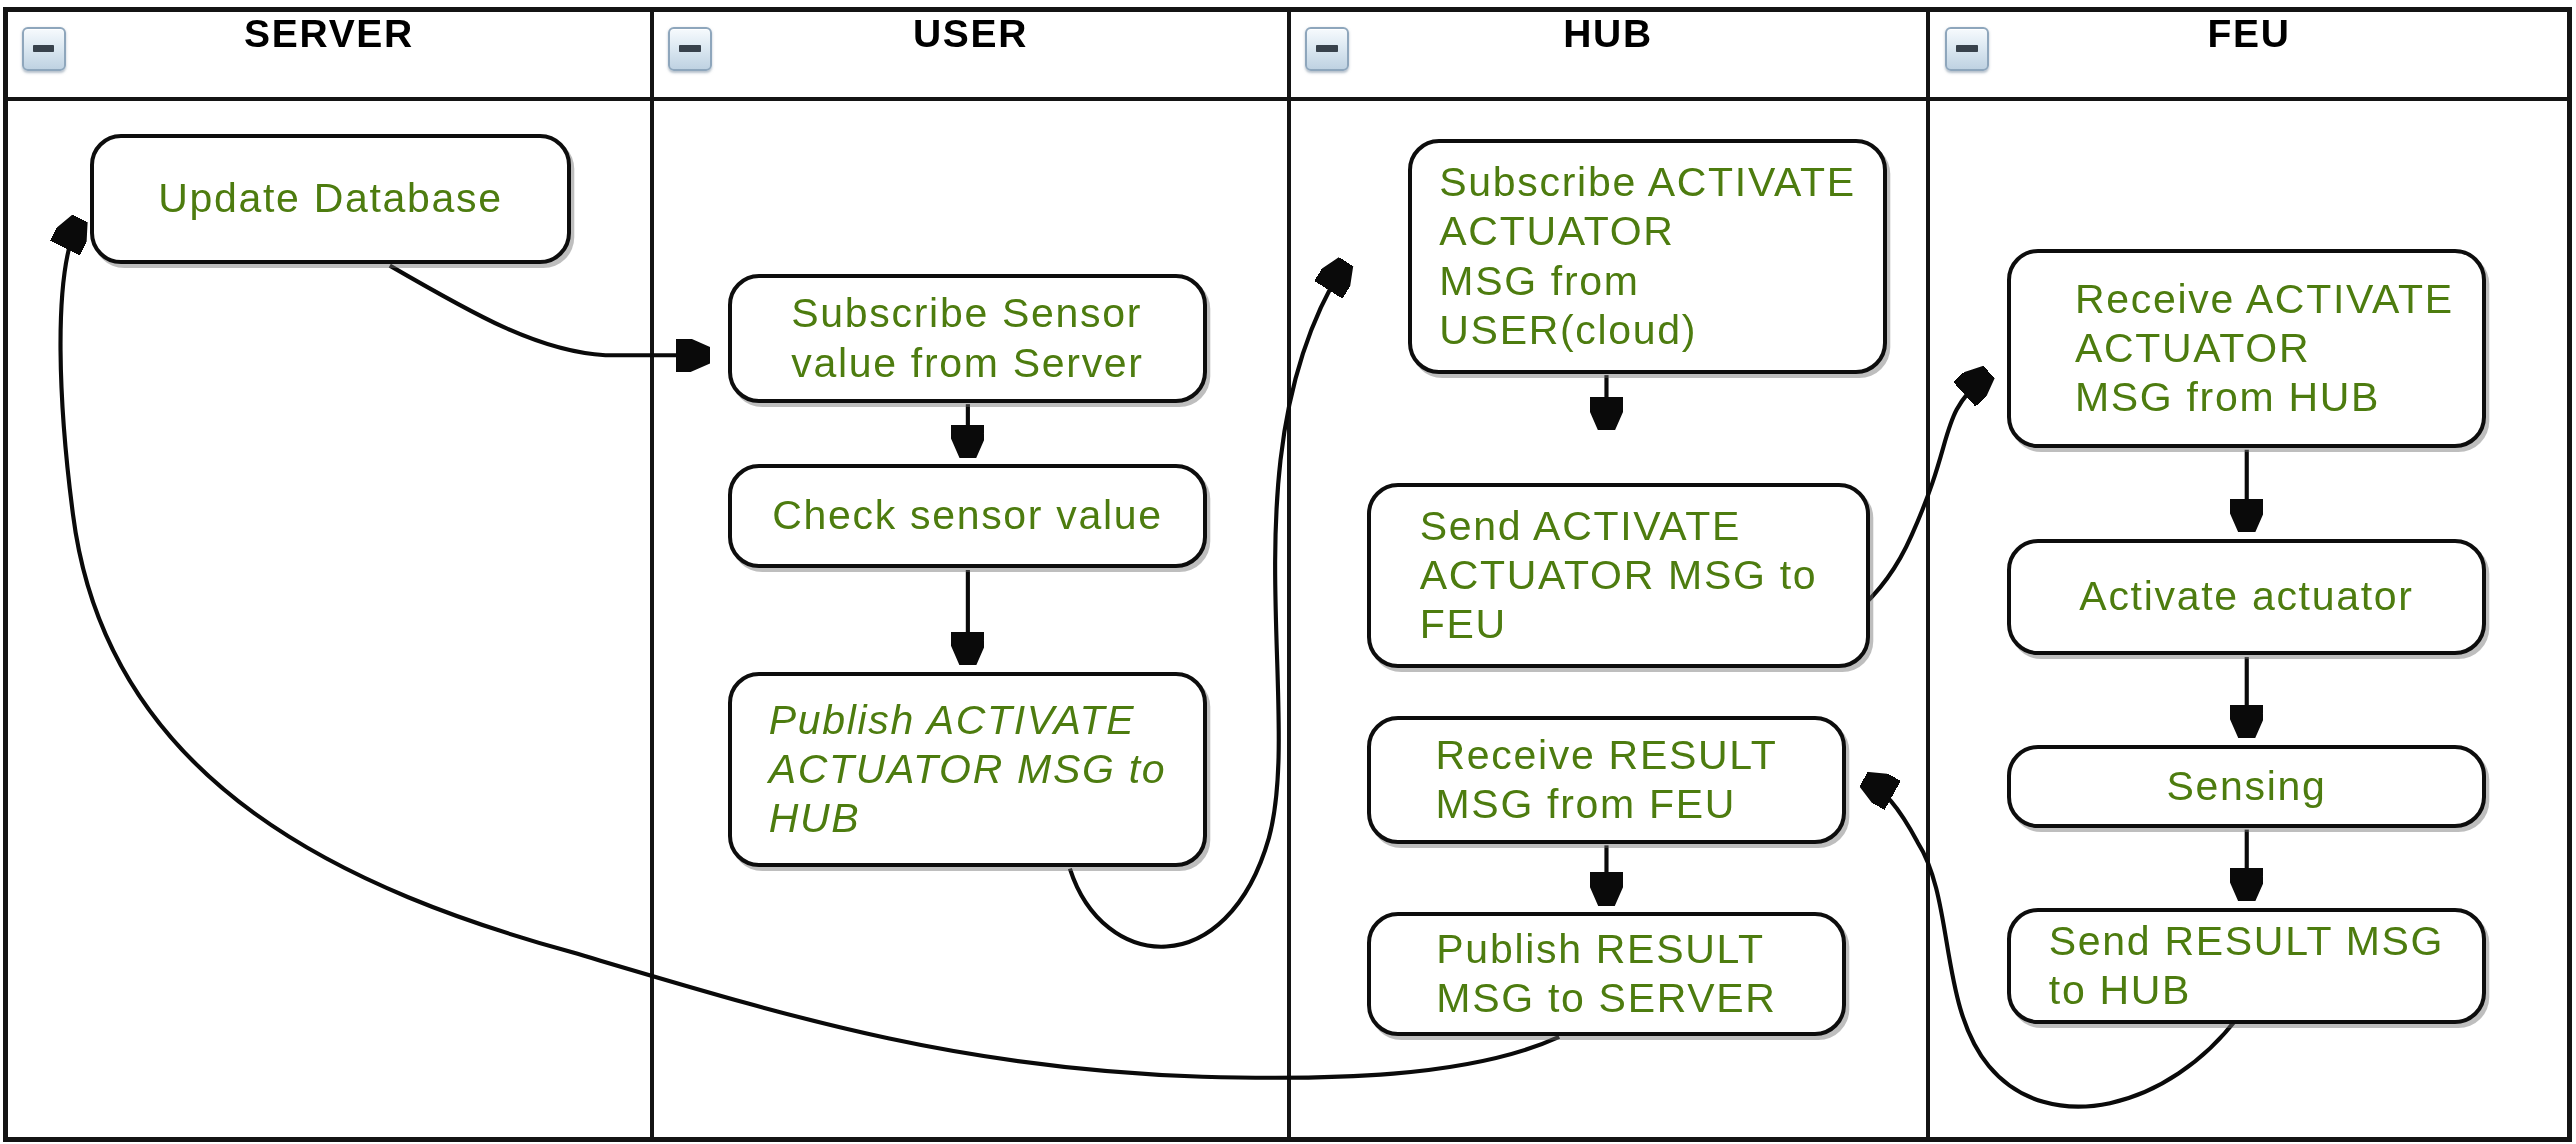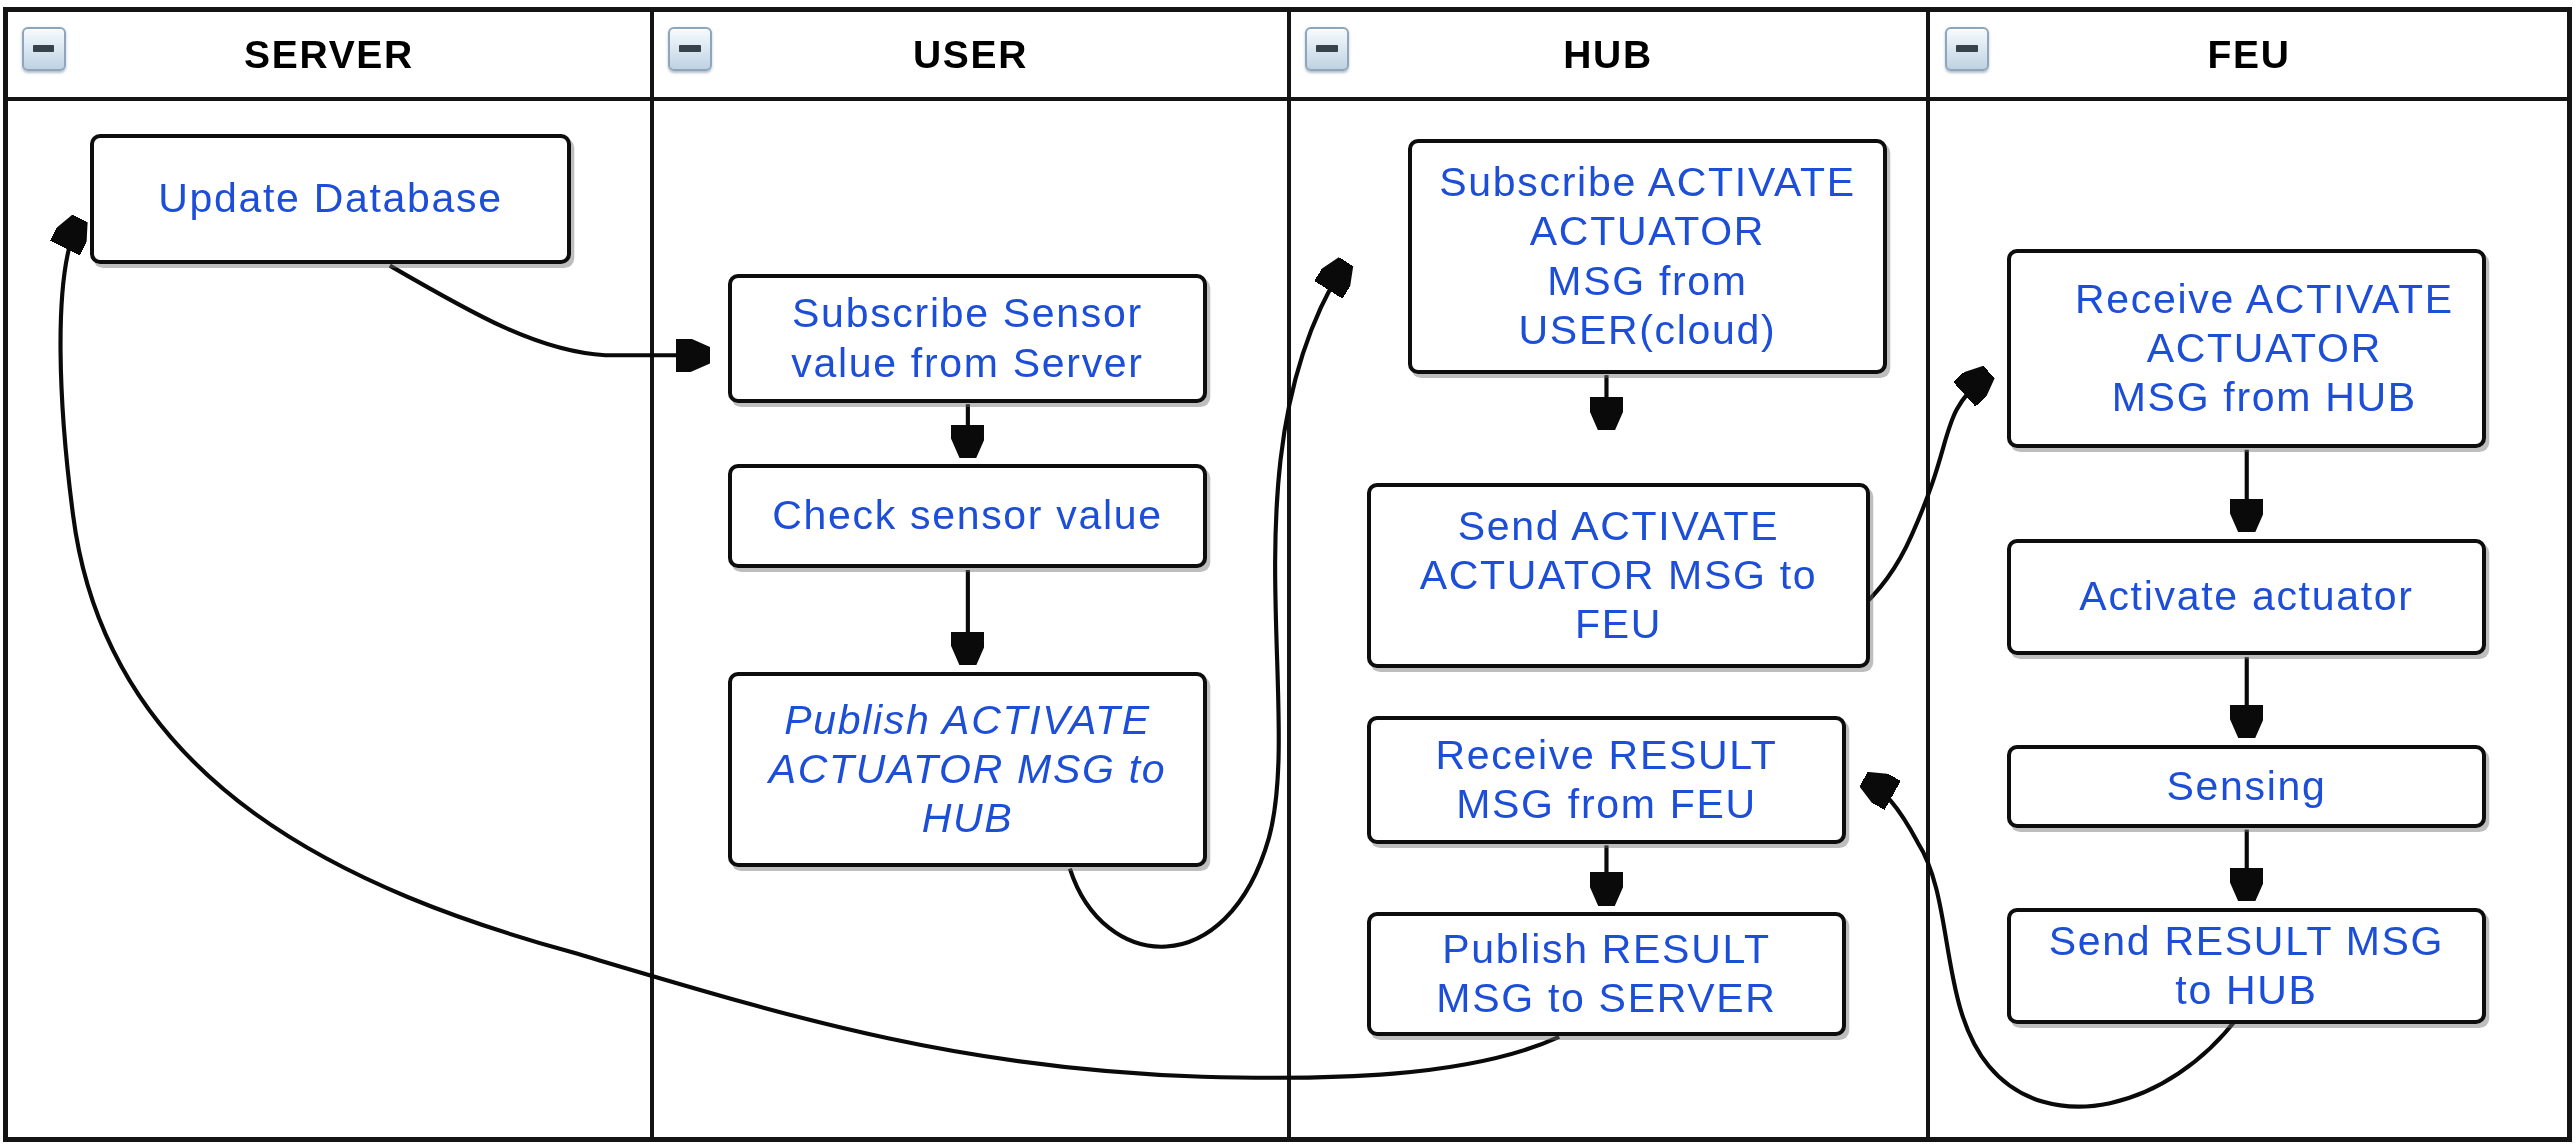"SERVER" .lane-header { align-items: center -> flex-start }
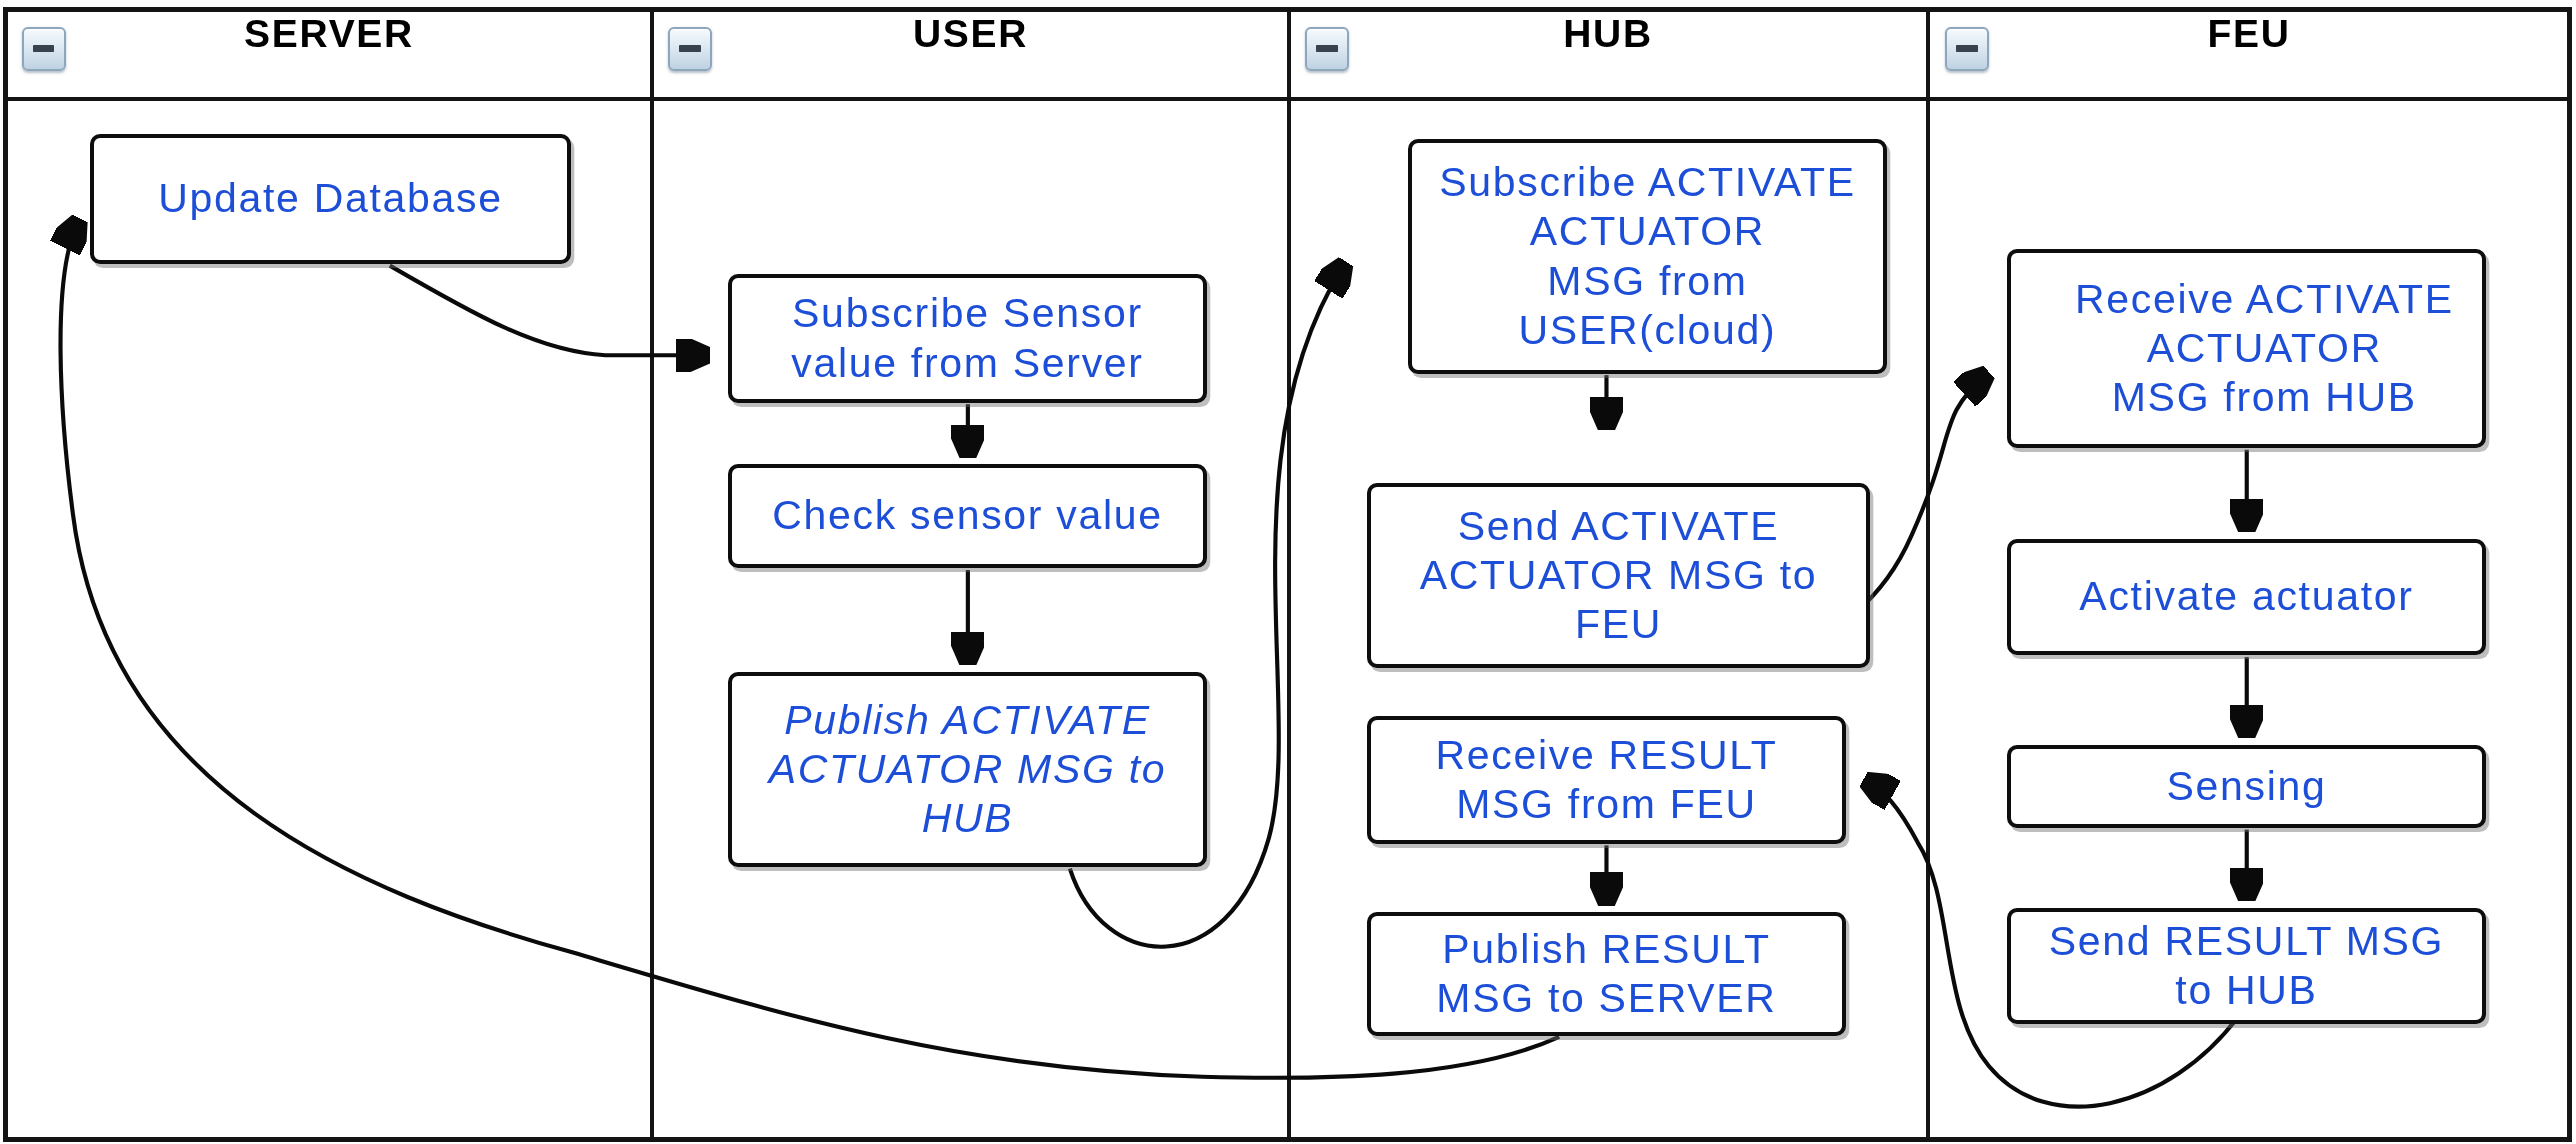"Update Database" .node { border-radius: 10px -> 31px; color: #1d4ed8 -> #4d7c0f; text-align: center -> none }
